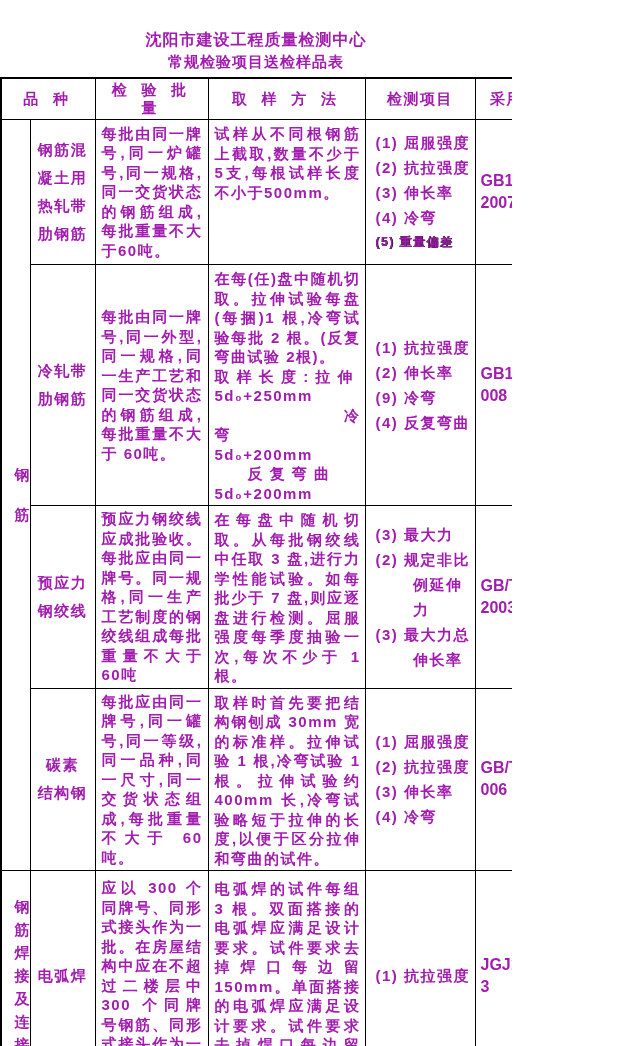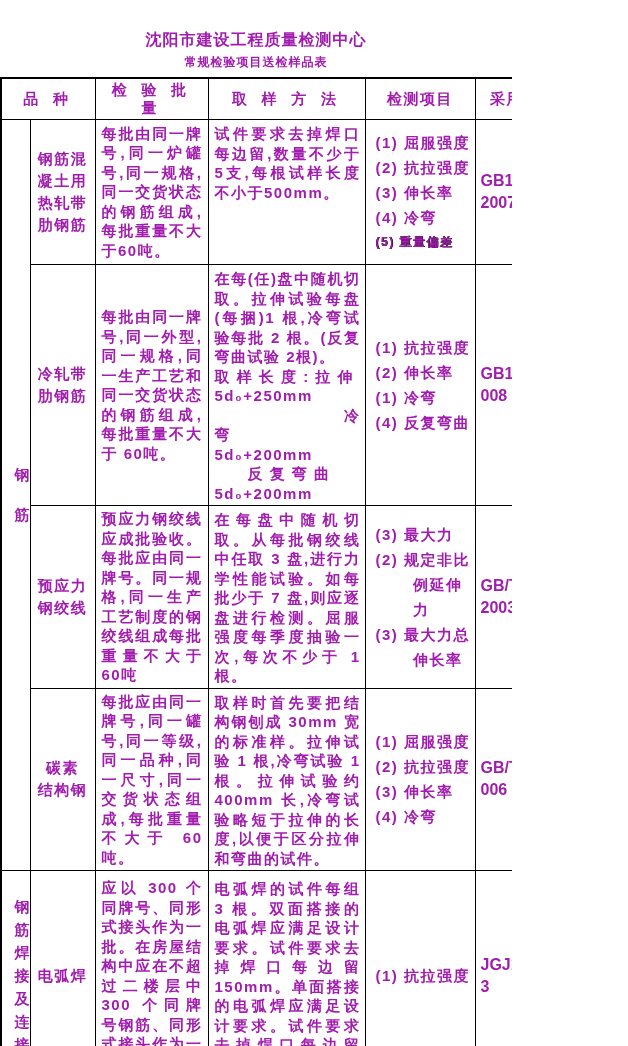"常规检验项目送检样品表" .subtitle { font-size: 12px -> 15px }
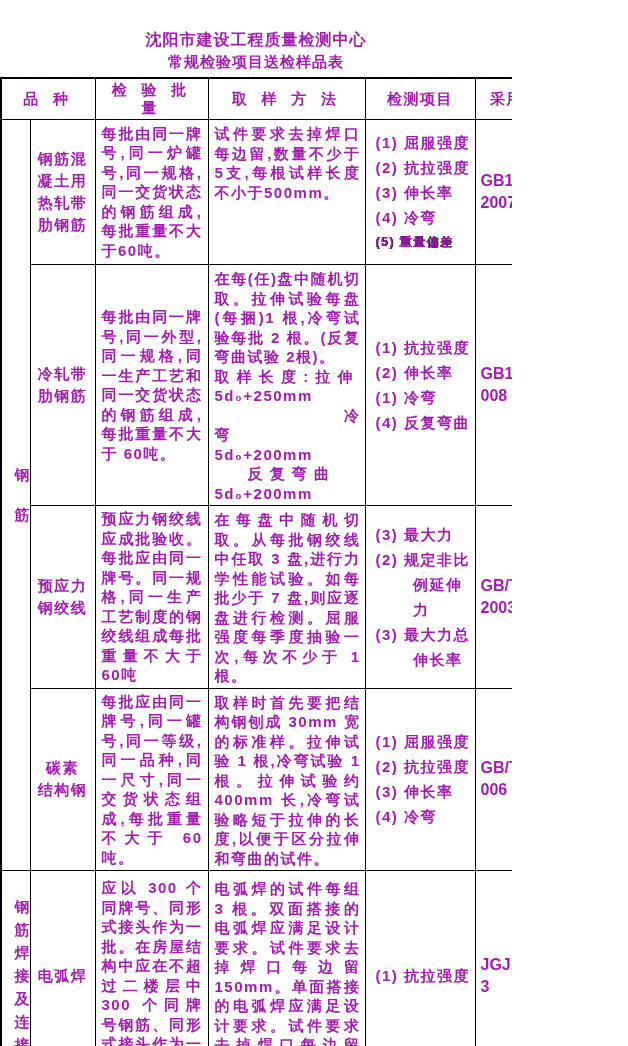"试件要求去掉焊口每边留,数量不少于5支,每根试样长度不小于500mm。" td.sampling { text: 件要求去掉焊口每边留 -> 样从不同根钢筋上截取 }
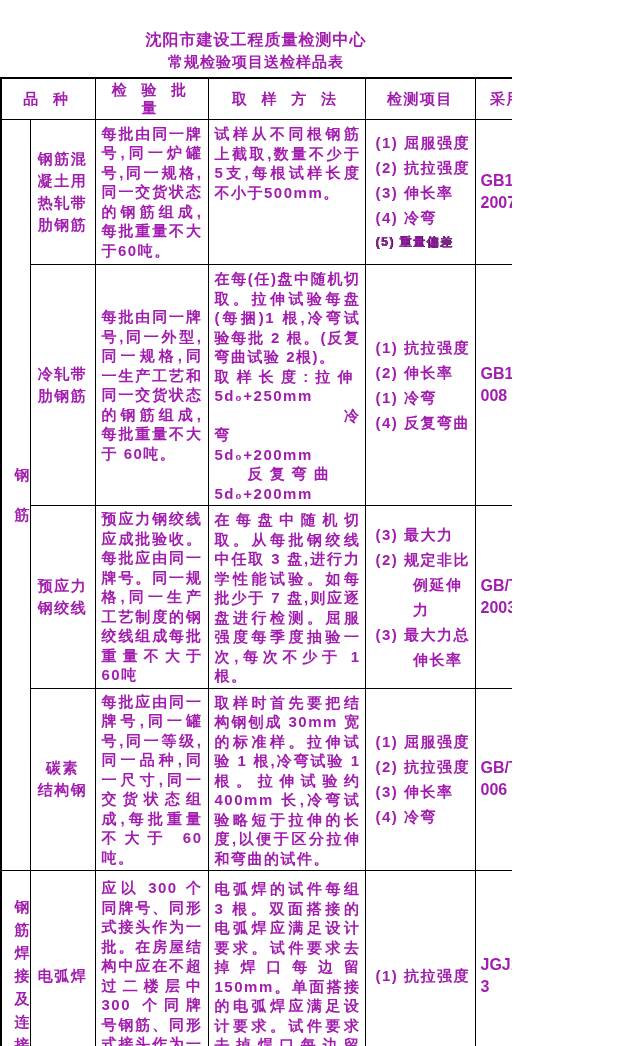"钢筋混" td.variety { line-height: 22px -> 28px }
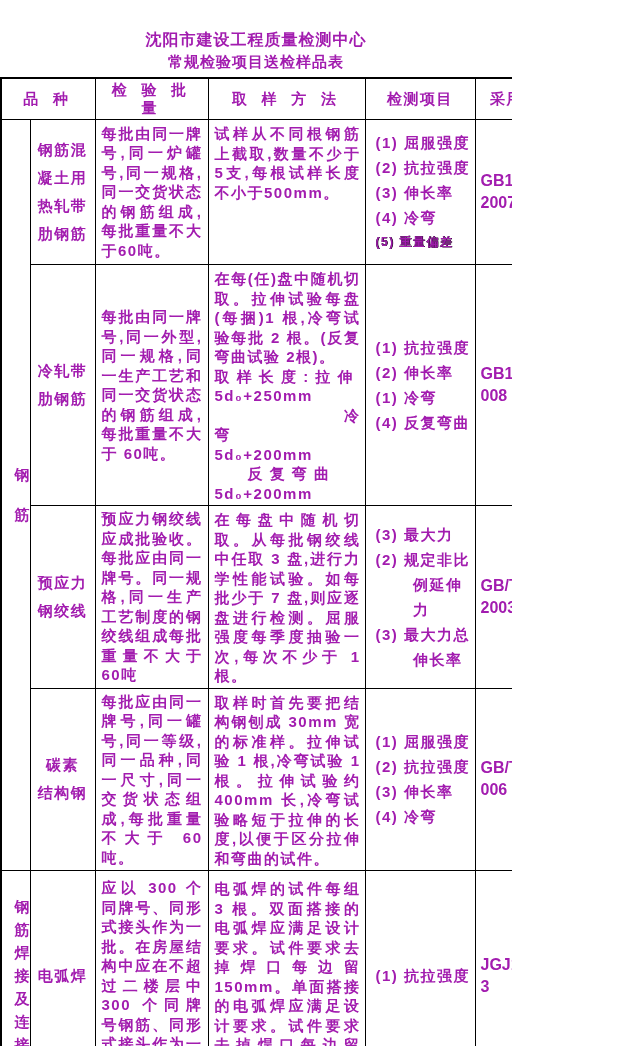"(1) 冷弯" div.item { text: 1 -> 9 }
